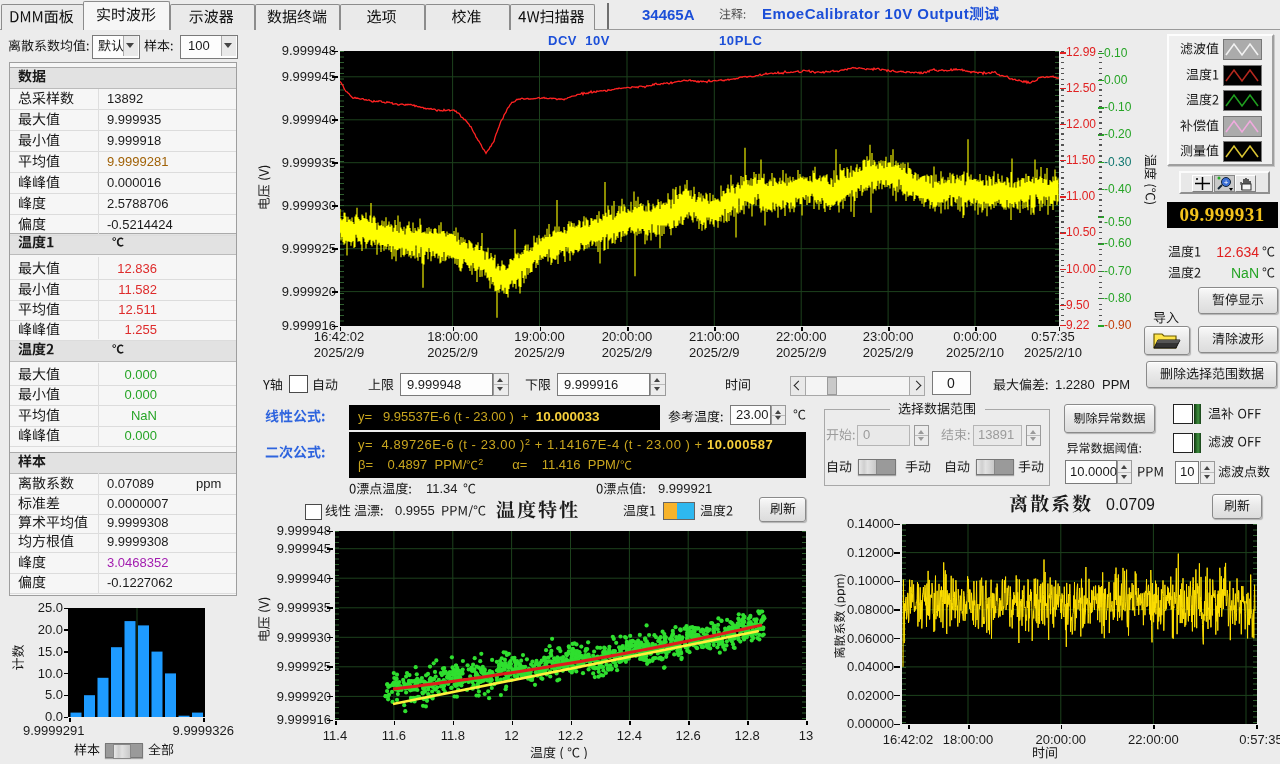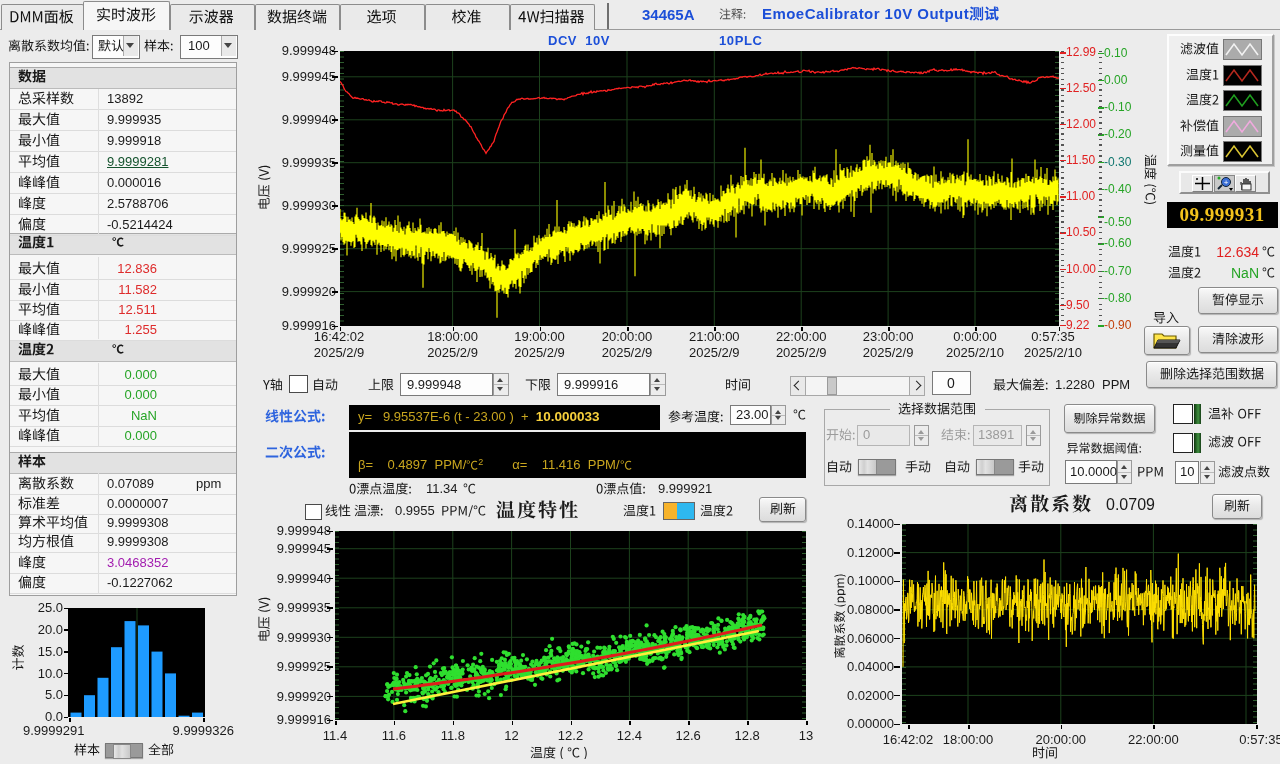"9.9999281" div { color: #14532d -> #a16207; text-decoration: underline -> none }
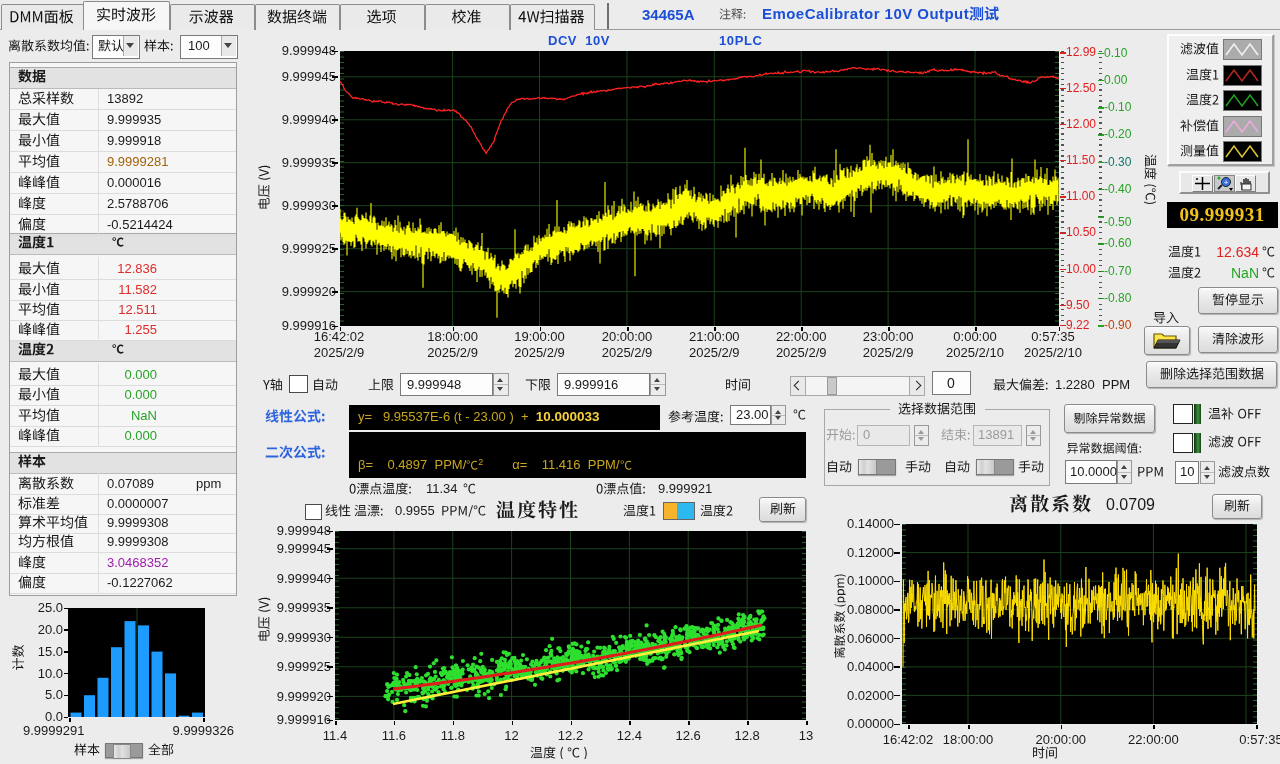"y= 4.89726E-6 (t - 23.00" div { html: none -> <div>y= 4.89726E-6 (t - 23.00 )<span>2</span> + 1.14167E-4 (t - 23.00 ) + <span>10.000587</span></div> }
